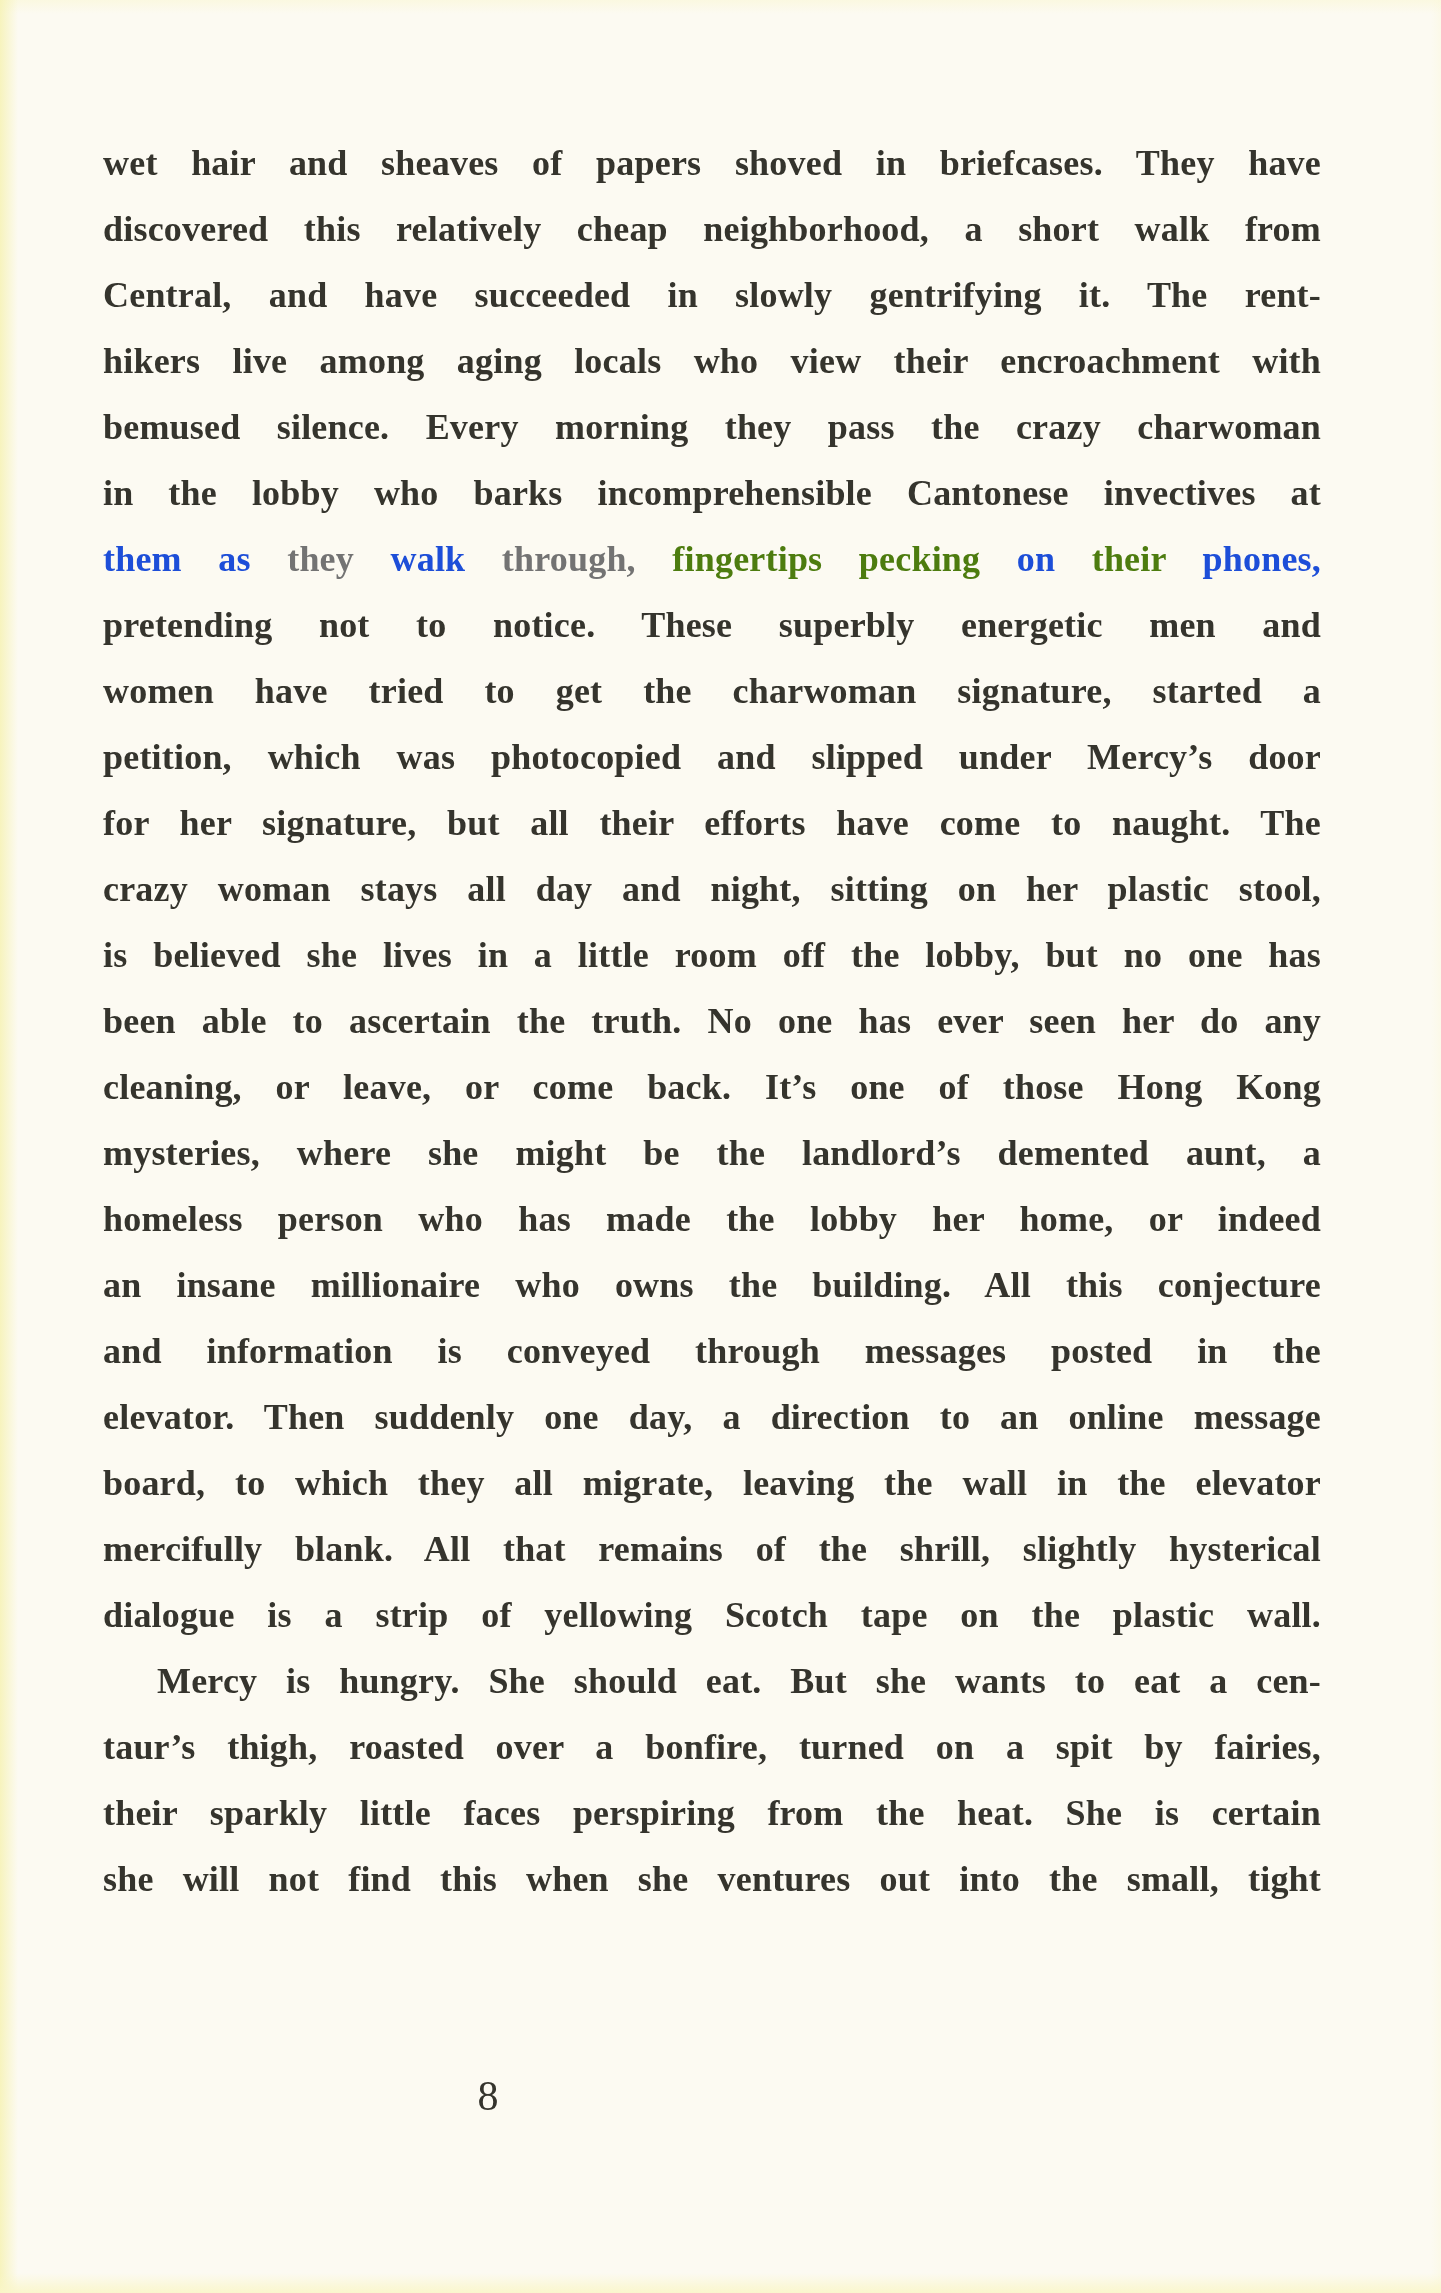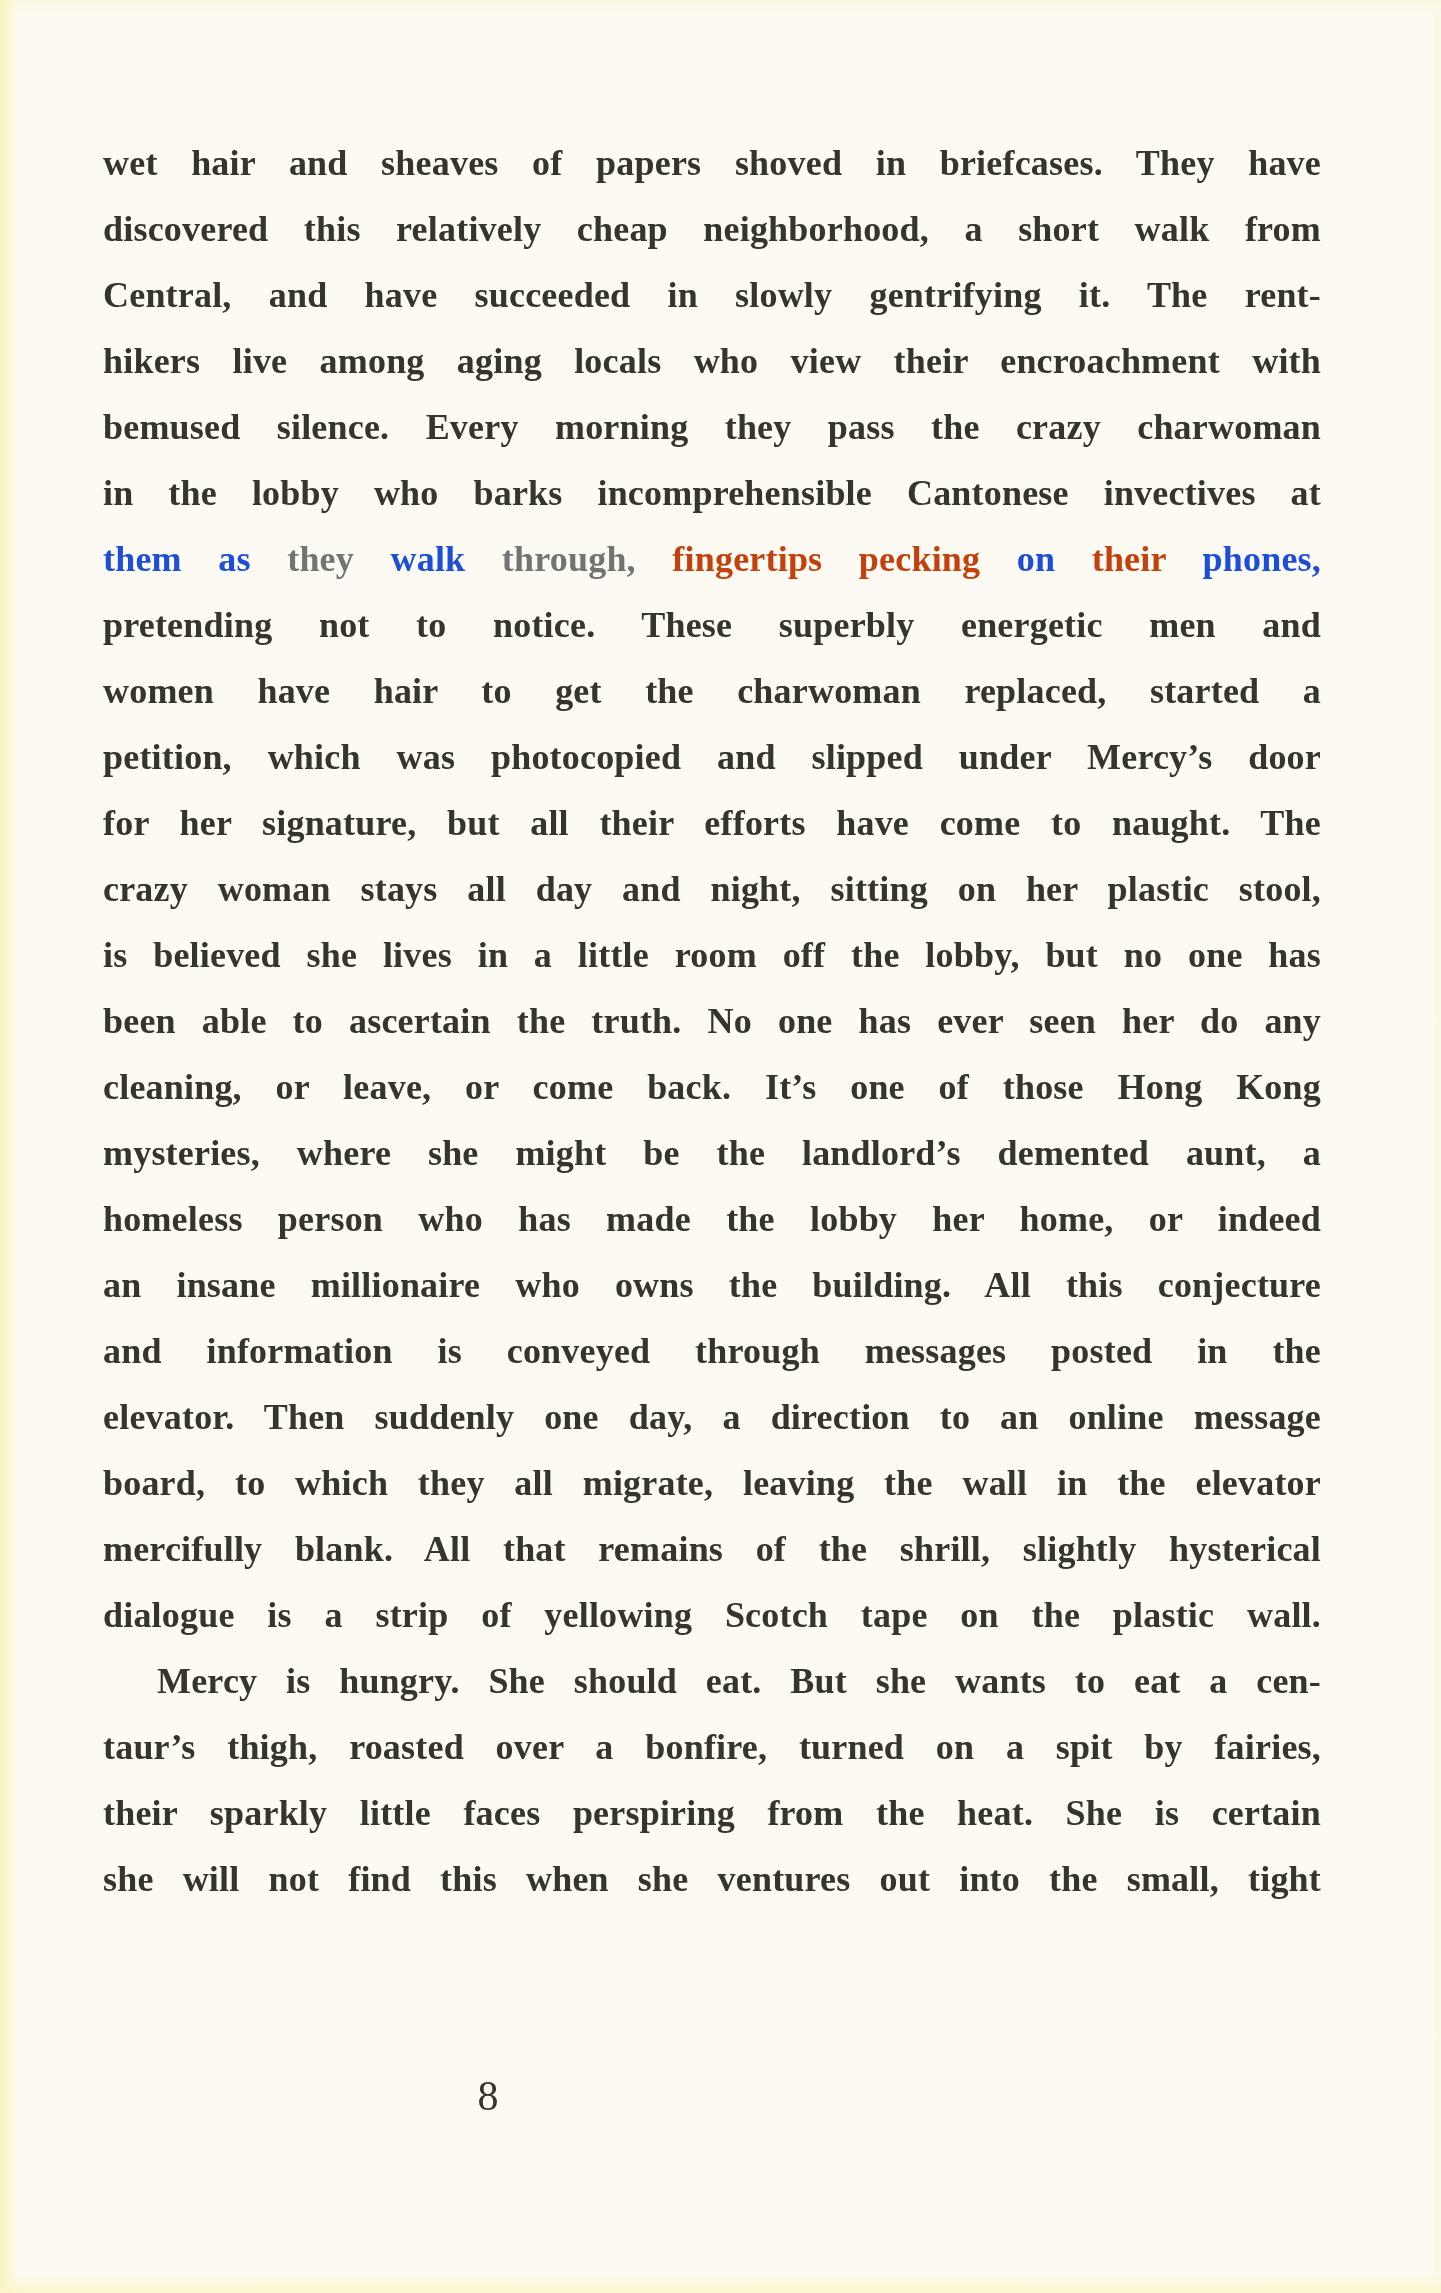"fingertips" .seg-mid { color: #c2410c -> #4d7c0f }
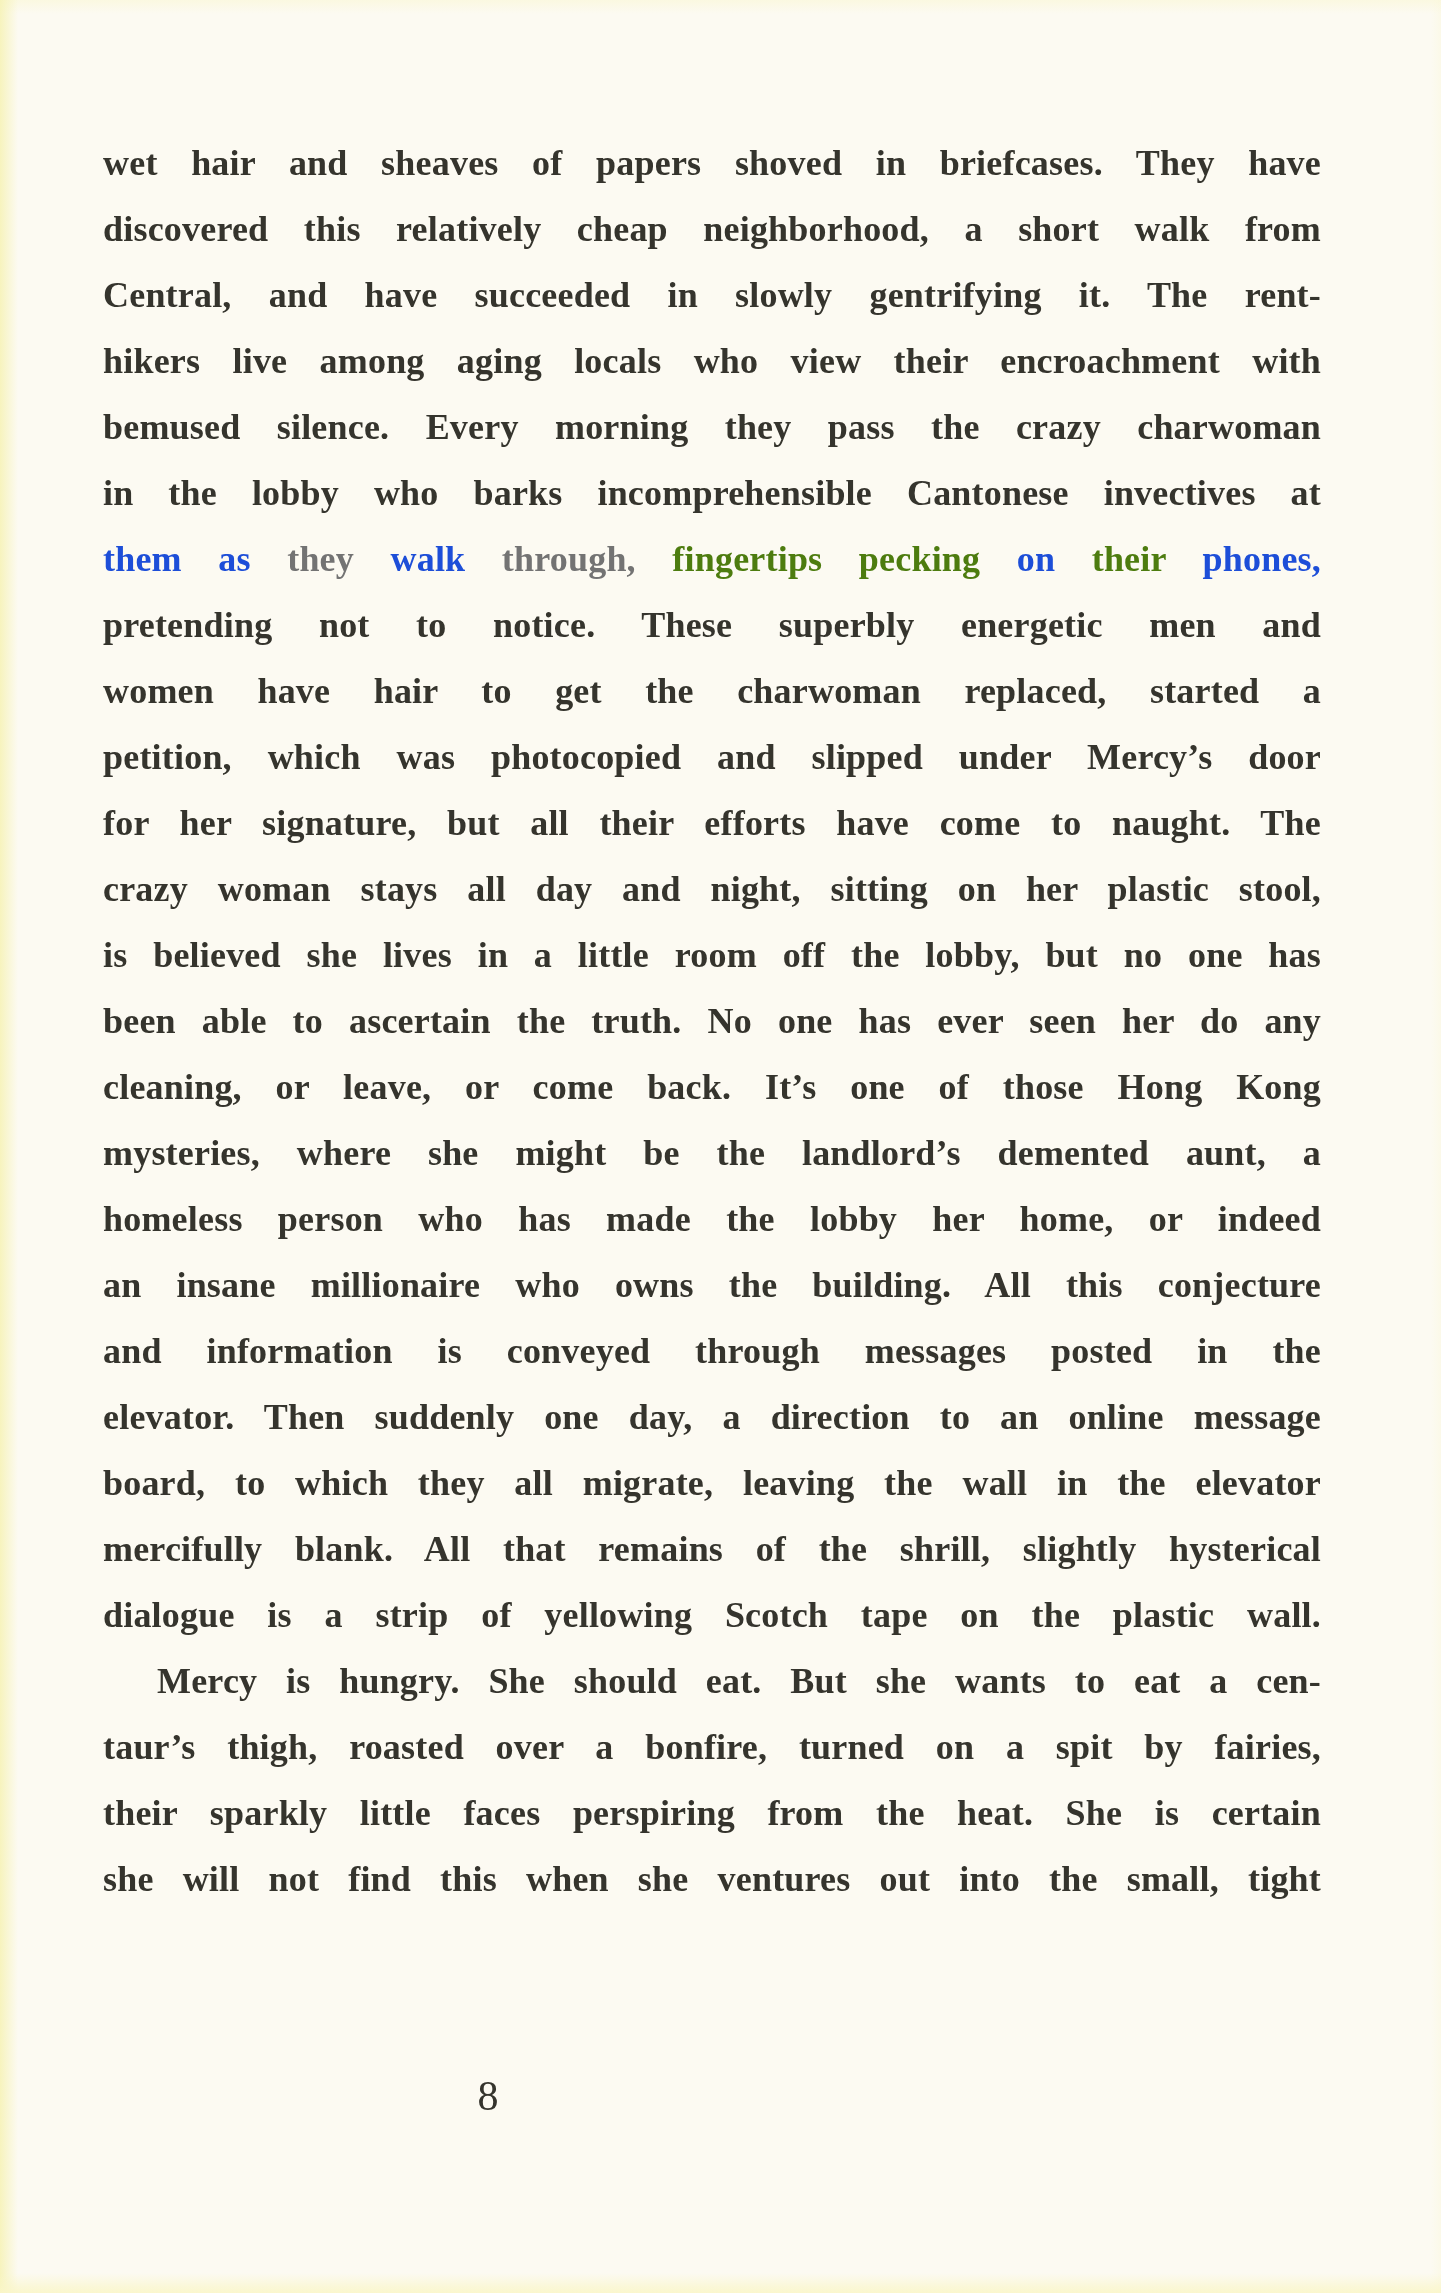"women have hair to get" div.line { text: hair to get the charwoman replaced -> tried to get the charwoman signature }
